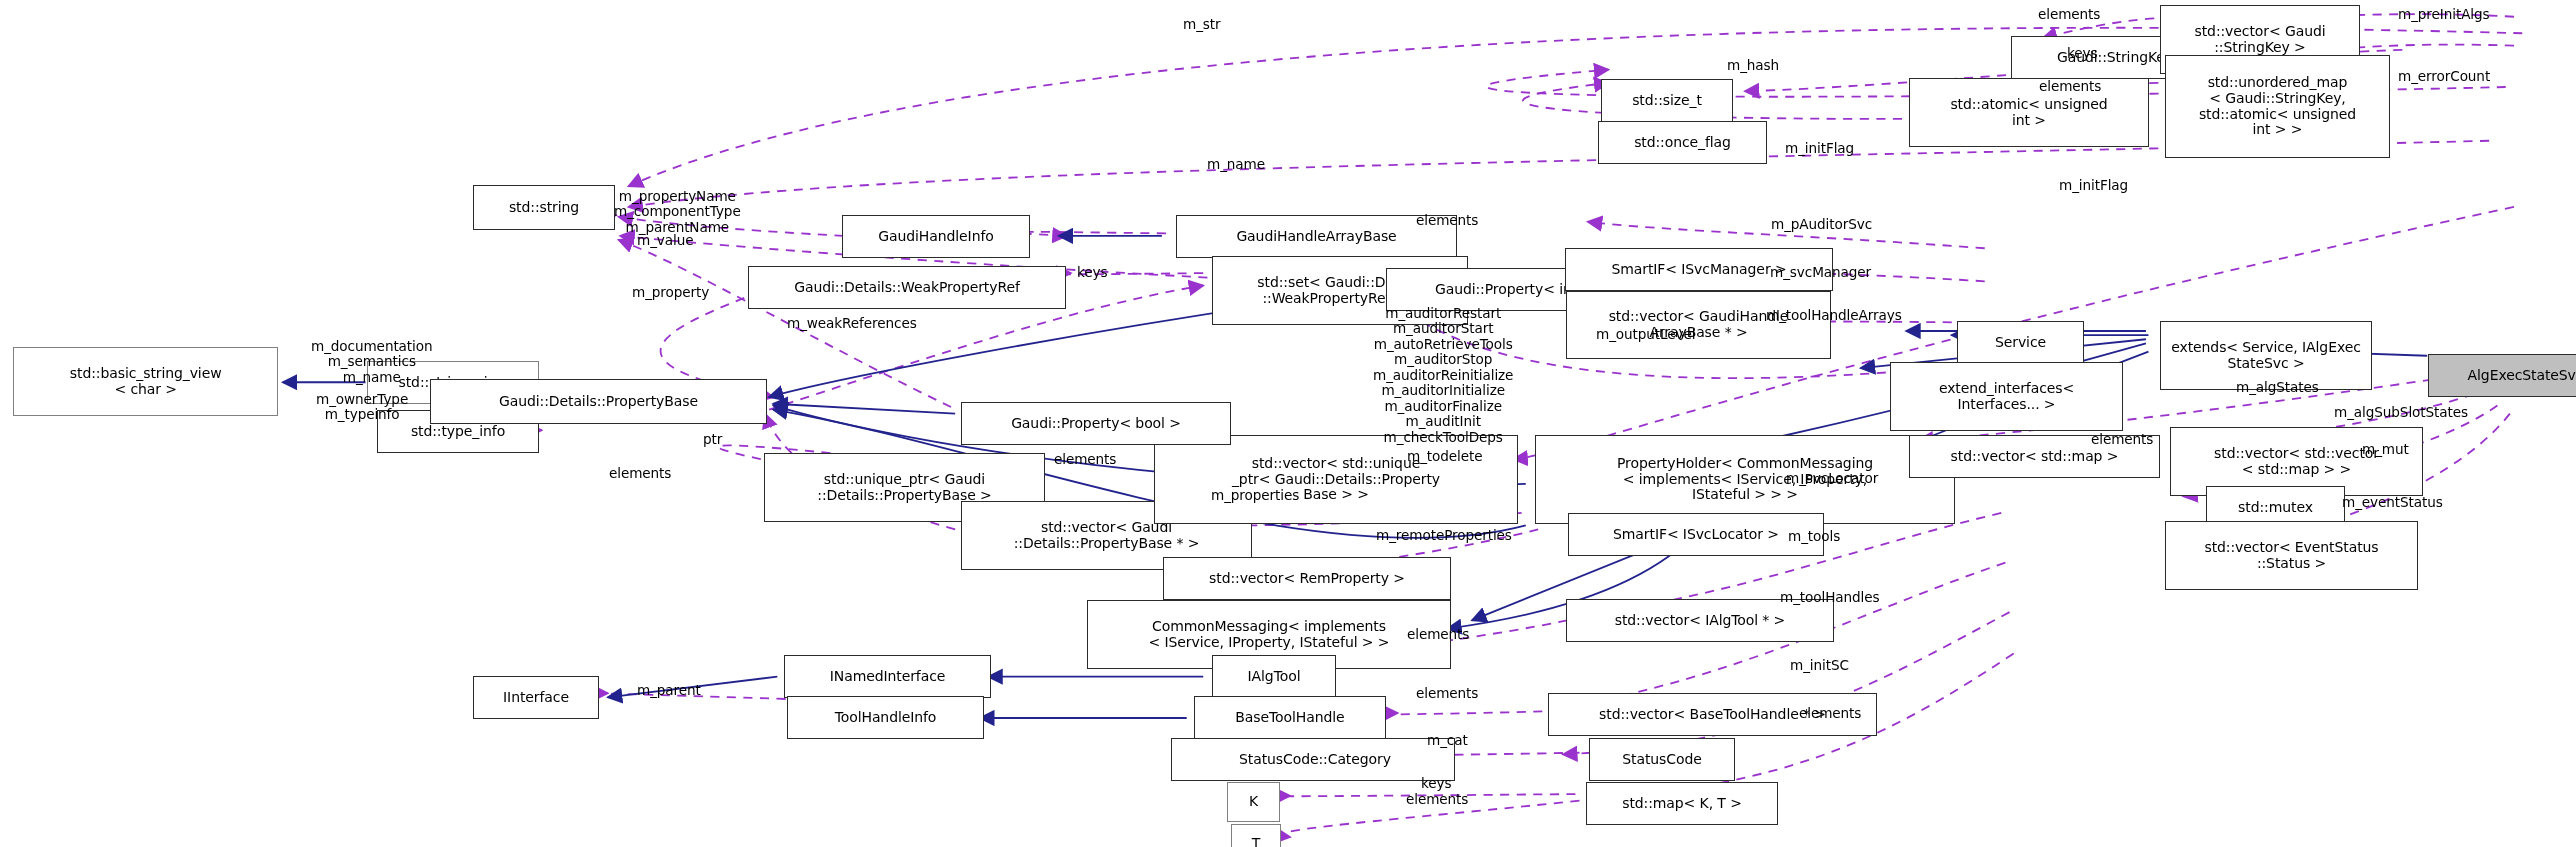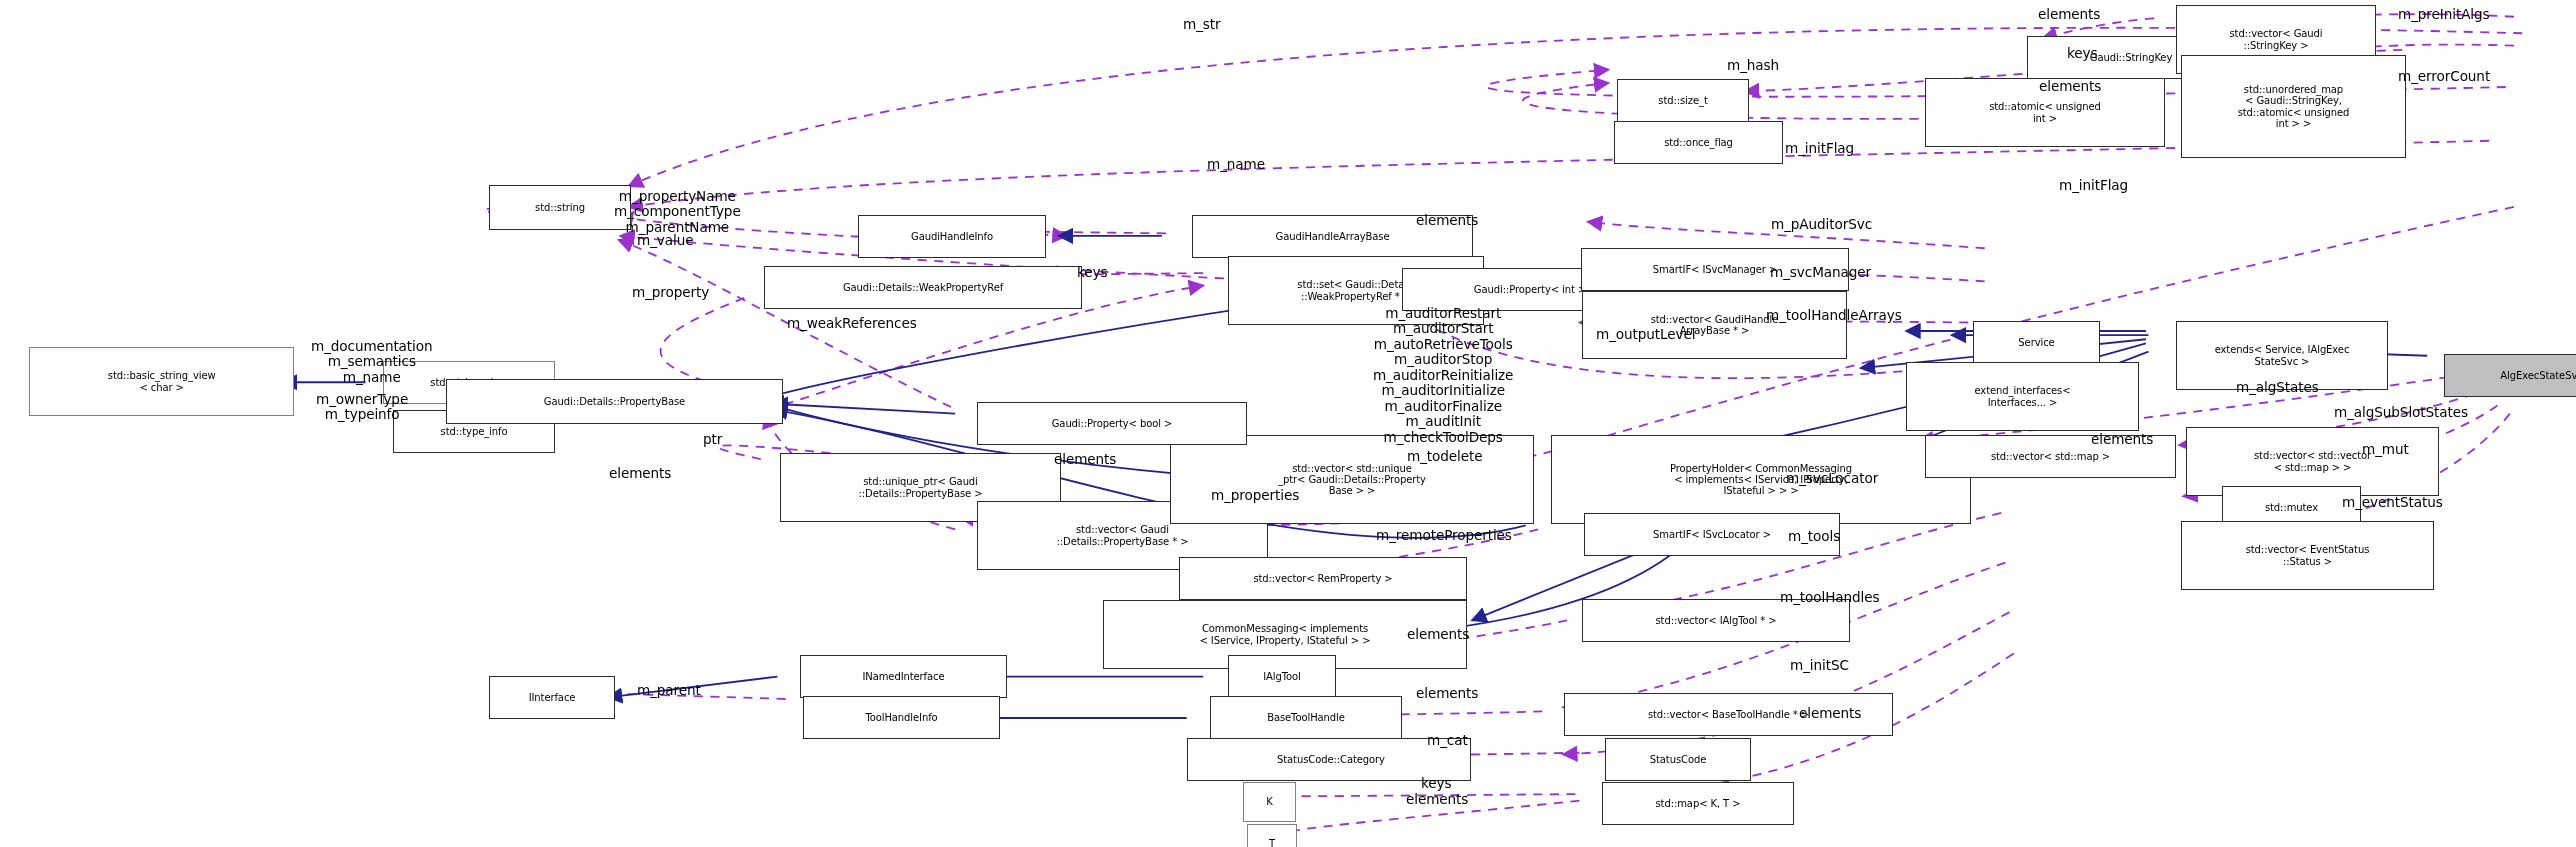"std::vector< Gaudi" .node { font-size: 10px -> 14px; margin-left: 16px -> none }
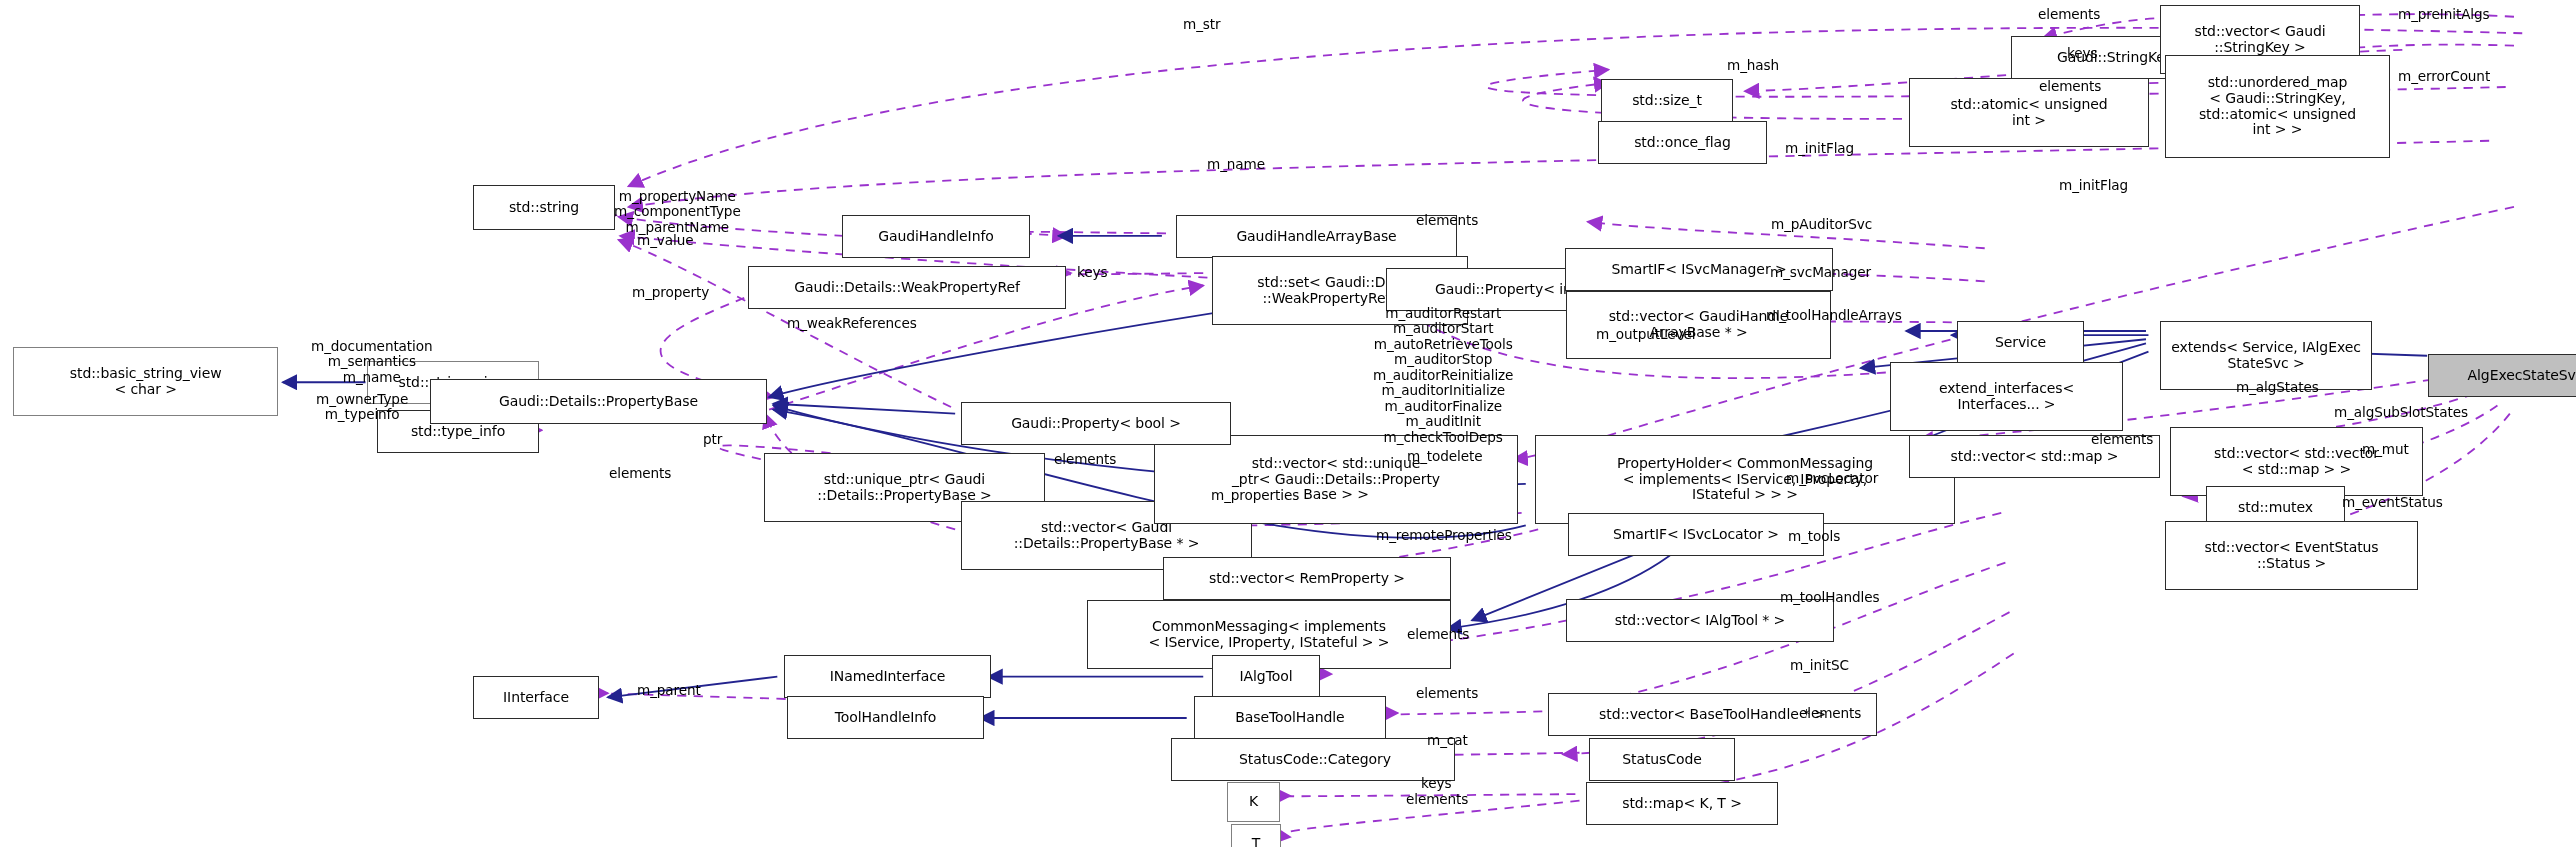"IAlgTool" div.node { width: 108px -> 124px }
